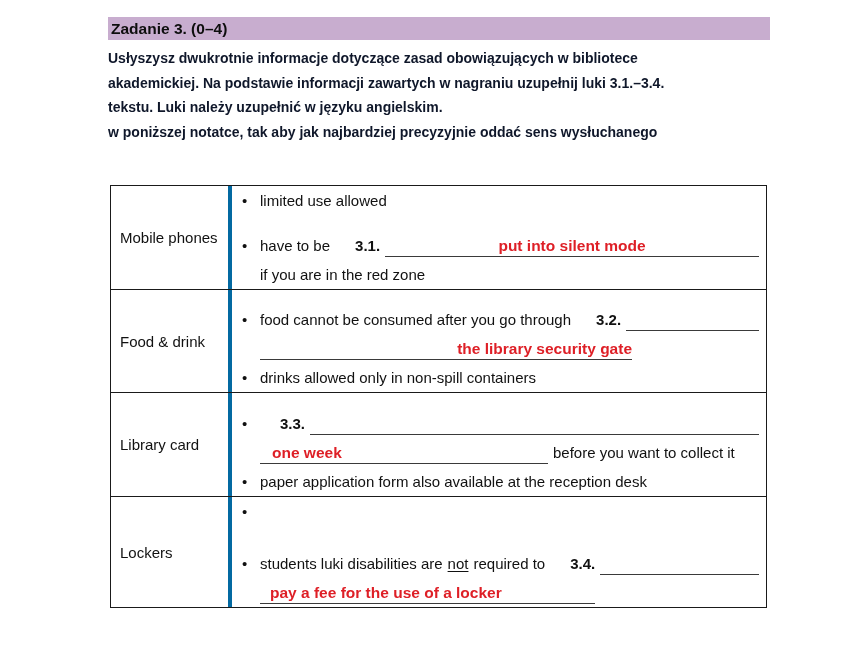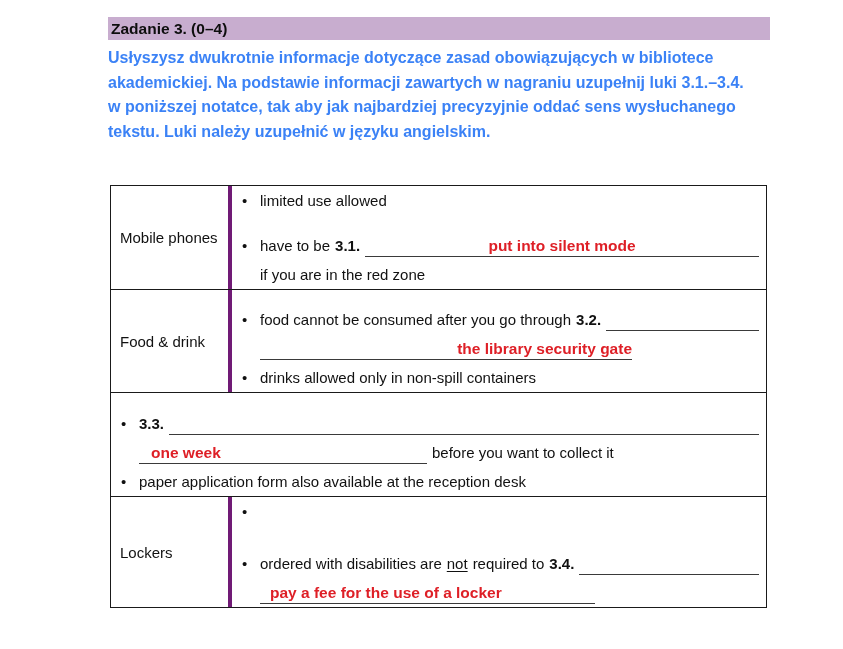"Usłyszysz dwukrotnie informacje" .instructions { color: #3b82f6 -> #0f172a; font-size: 16px -> 14px }
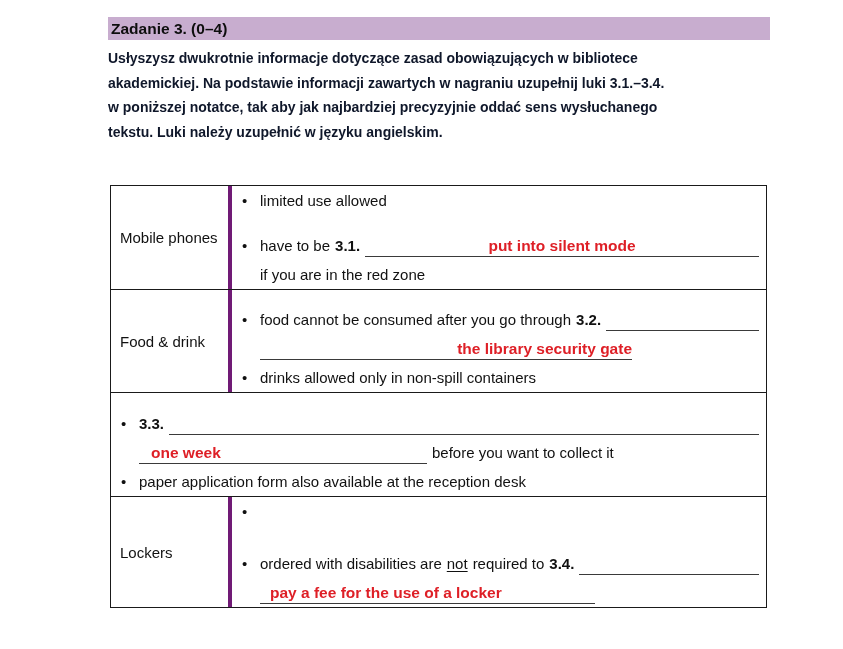"w poniższej notatce, tak aby" div { order: before "tekstu. Luki należy uzupełnić w" -> after "tekstu. Luki należy uzupełnić w" }
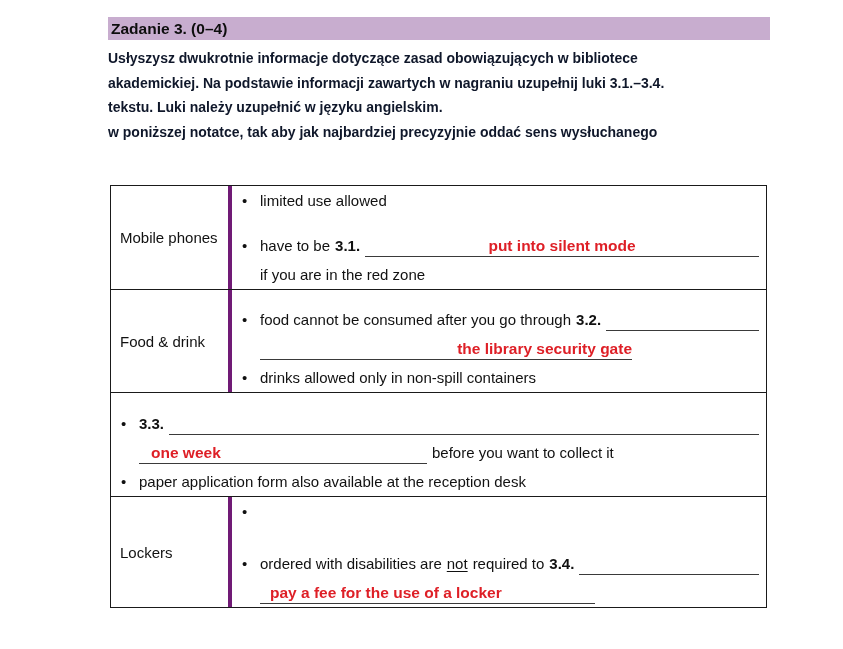"Mobile phones" .cell-label { border-right: 4px solid #701a75 -> 4px solid #0369a1 }
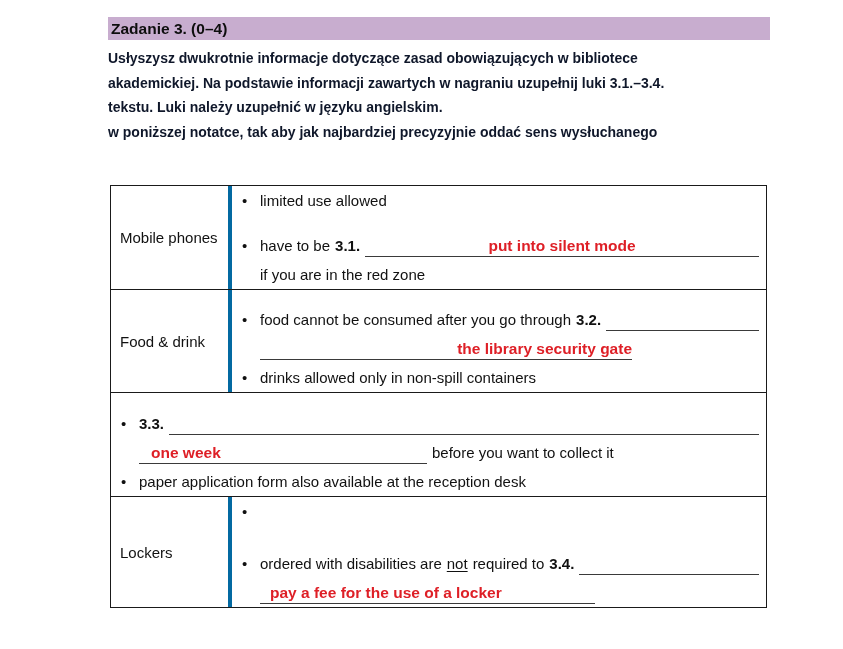"3.1." .num { margin-left: none -> 20px }
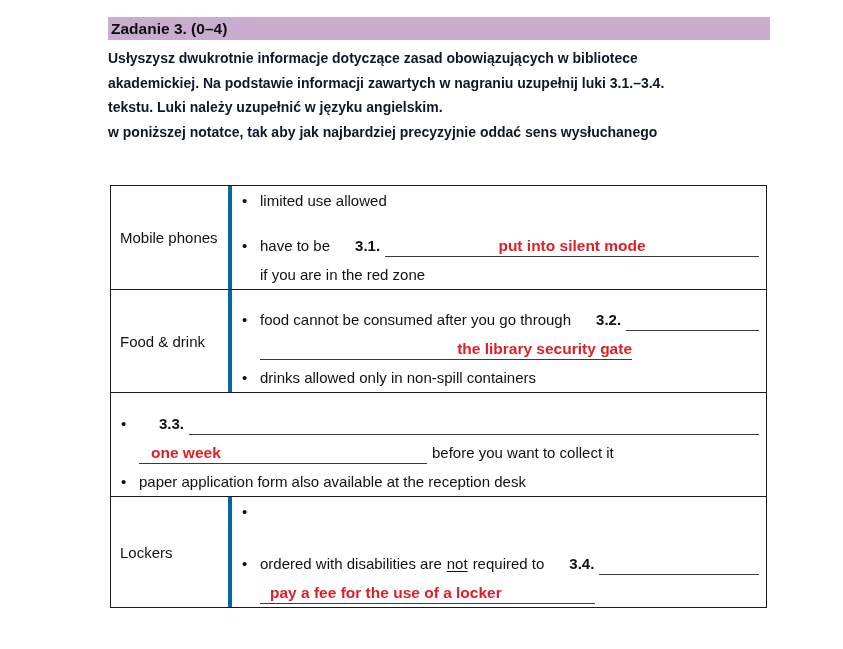"Library card" div.cell-label { html: none -> <div>Library card</div> }
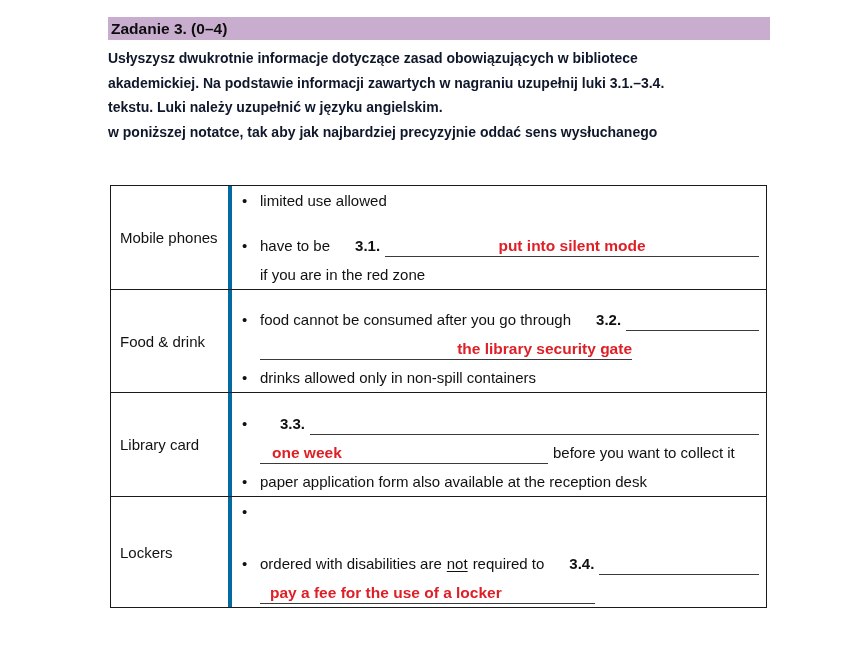"ordered with disabilities are" span { text: ordered with -> students luki }
